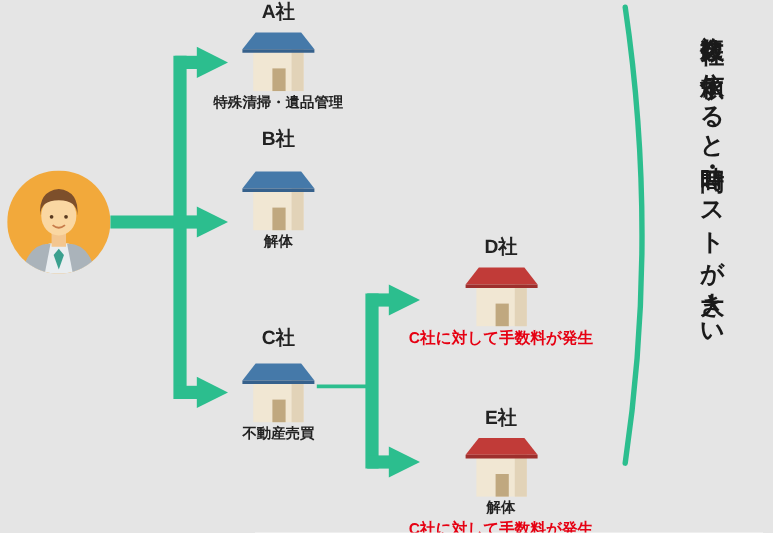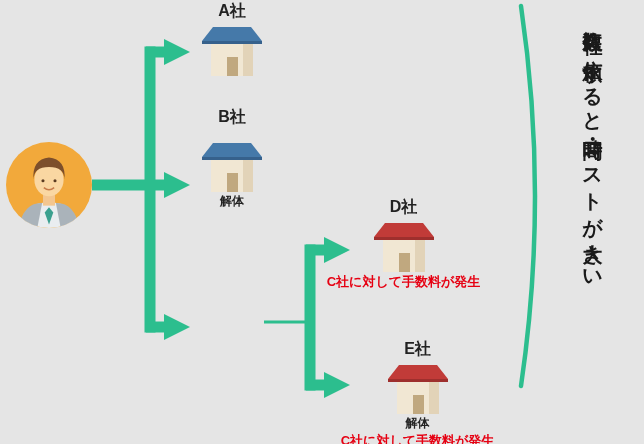"特殊清掃・遺品管理" div.service { html: none -> <div>特殊清掃・遺品管理</div> }
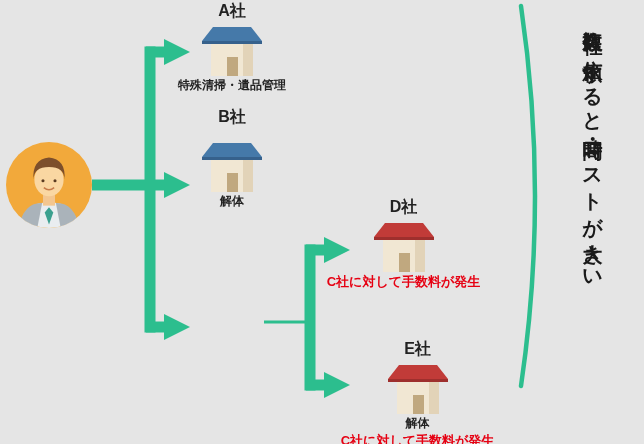"D社" .co-d { left: 316px -> 330px }
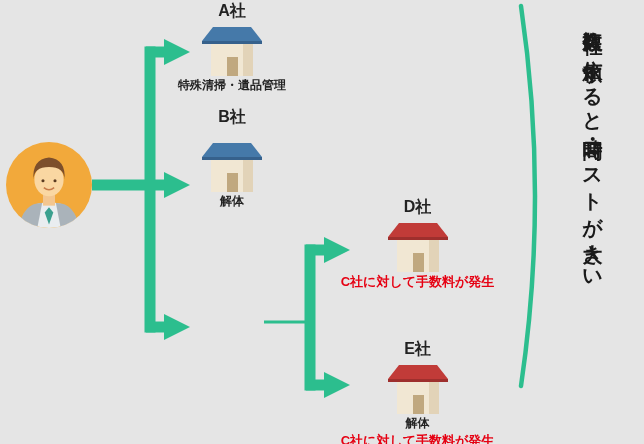"C社" div.company { html: none -> <div> <div>C社</div> <svg> <rect></rect> <rect></rect> <rect></rect> <polygon></polygon> <polygon></polygon> </svg> <div>不動産売買</div> </div> }
